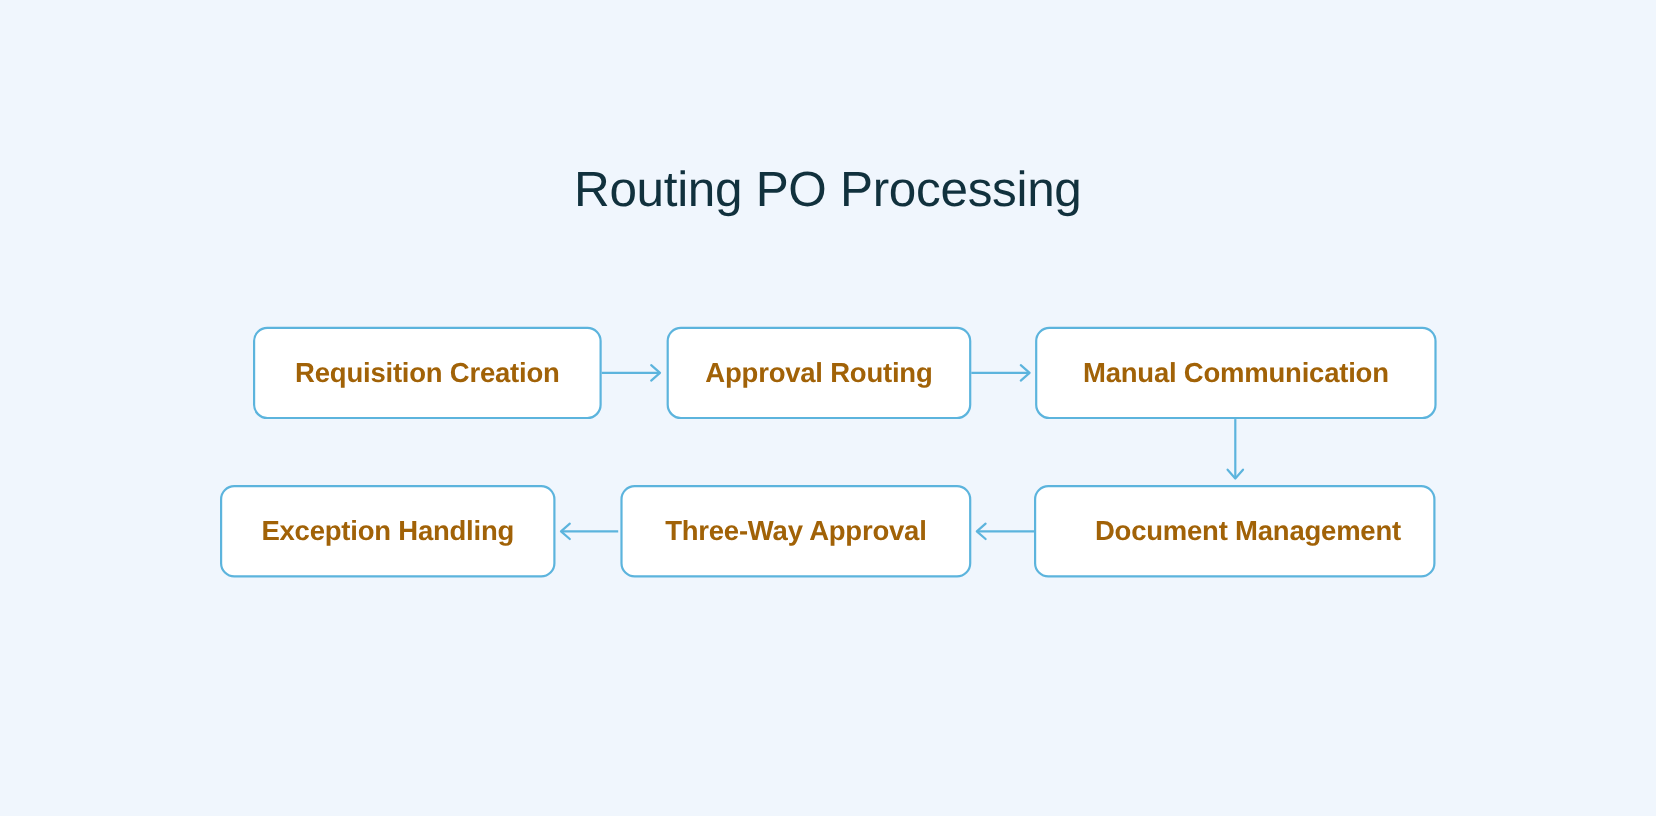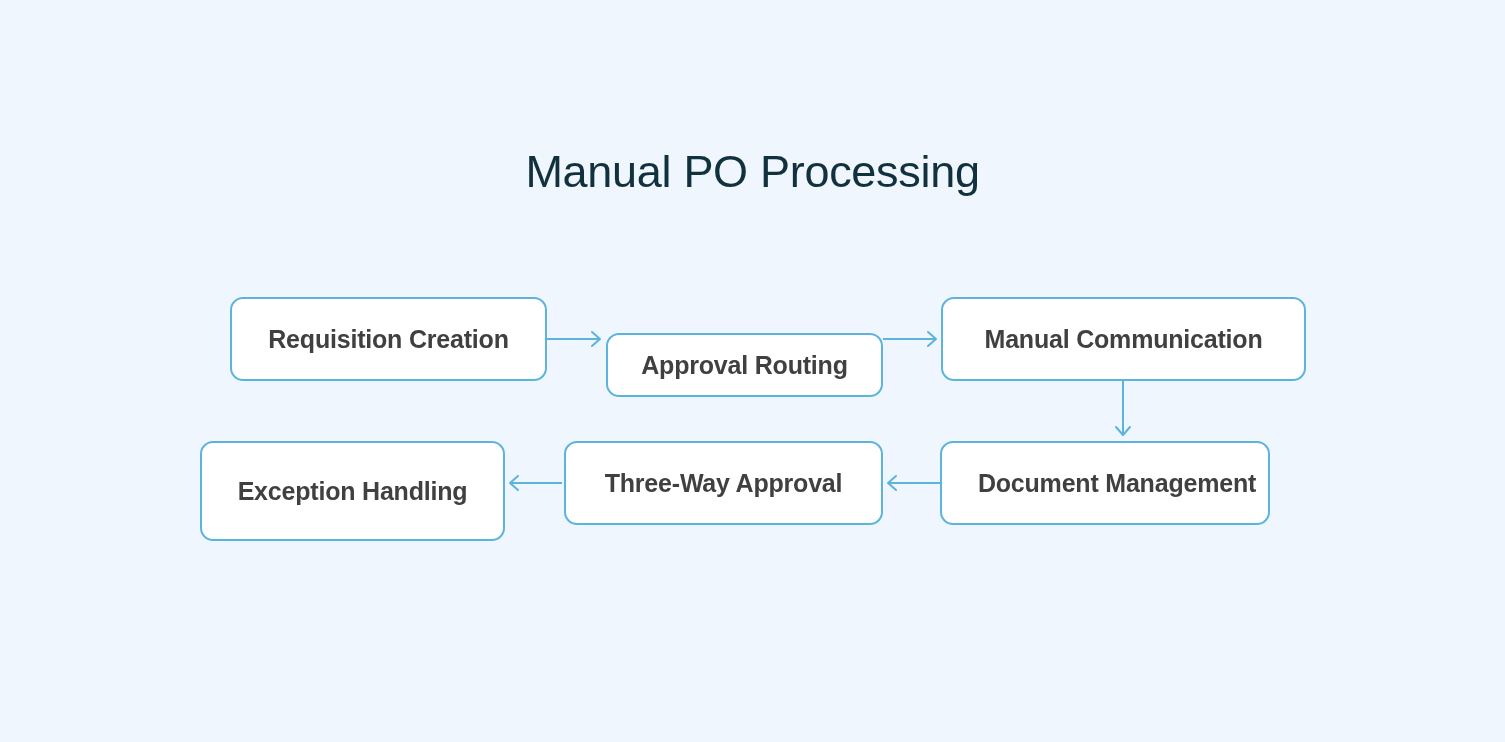"Manual PO Processing" div { text: Manual -> Routing }
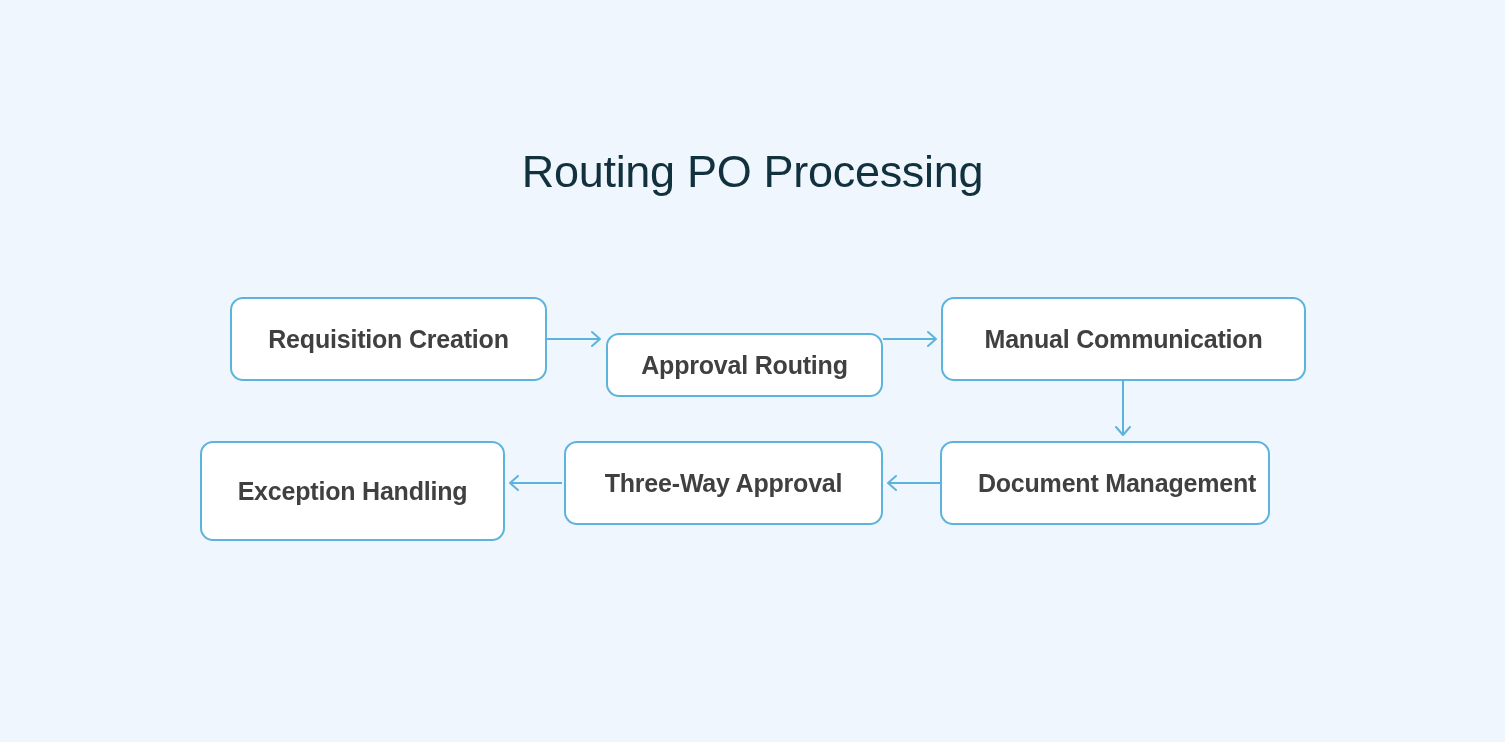"Requisition Creation" .node-label { color: #404040 -> #a16207 }
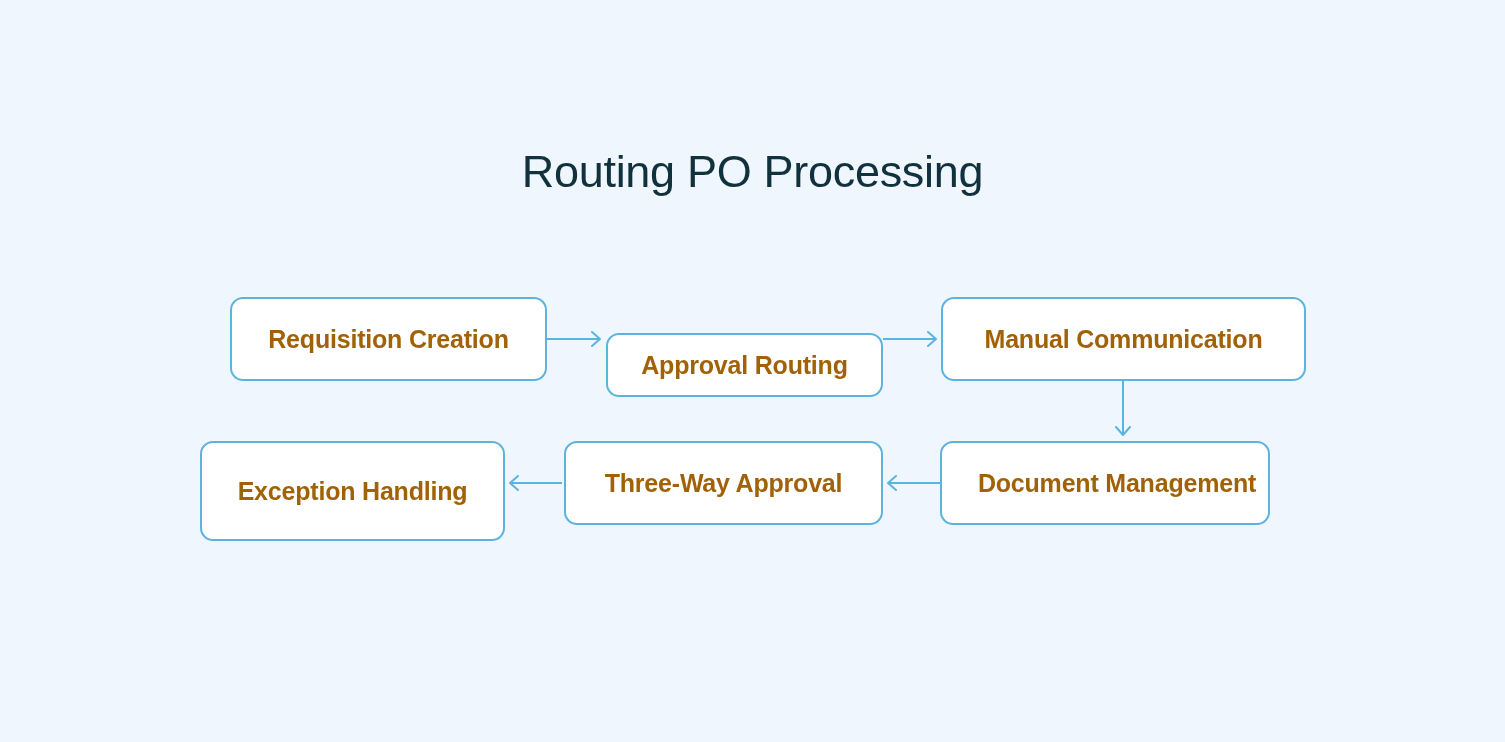"Approval Routing" div.node { height: 64px -> 84px; margin-top: 36px -> none }
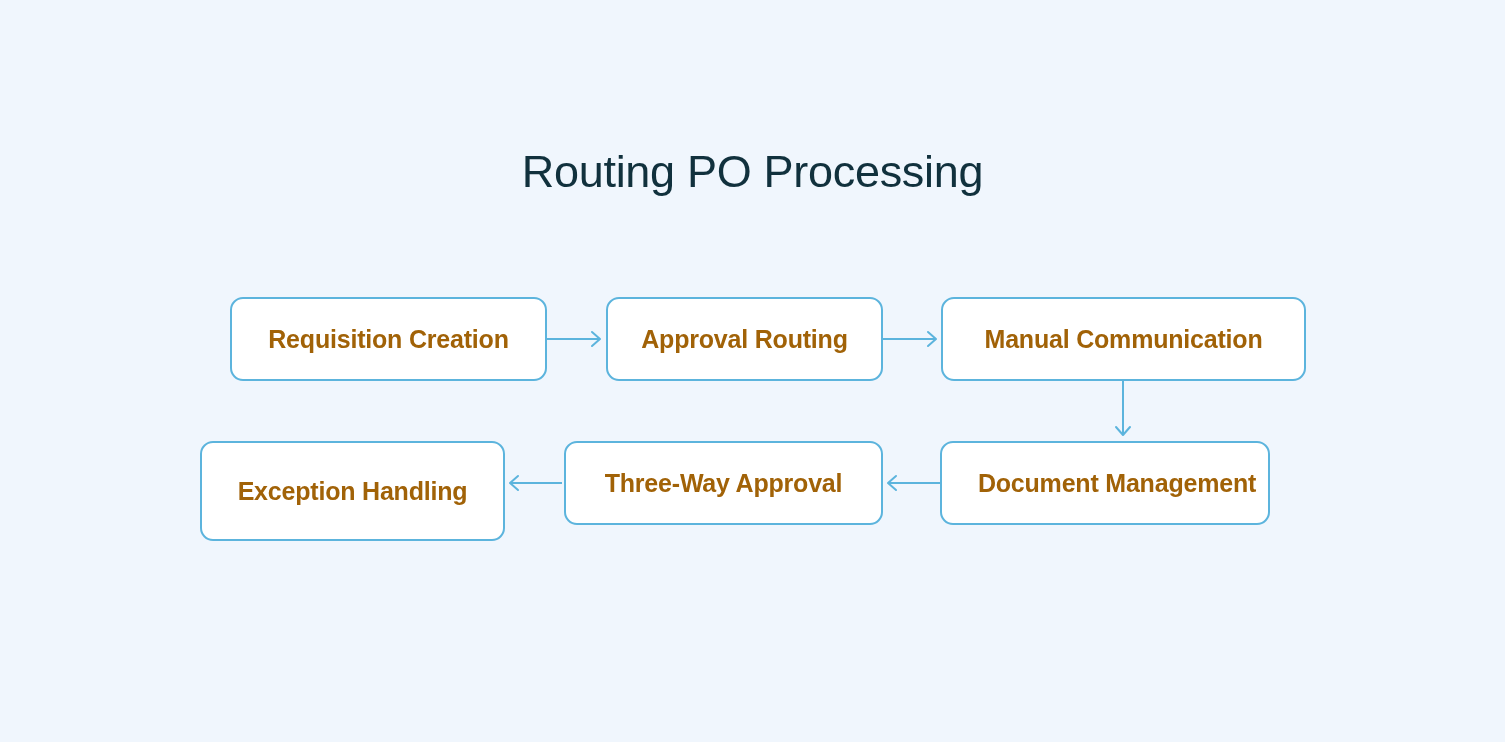"Exception Handling" div.node { height: 100px -> 84px }
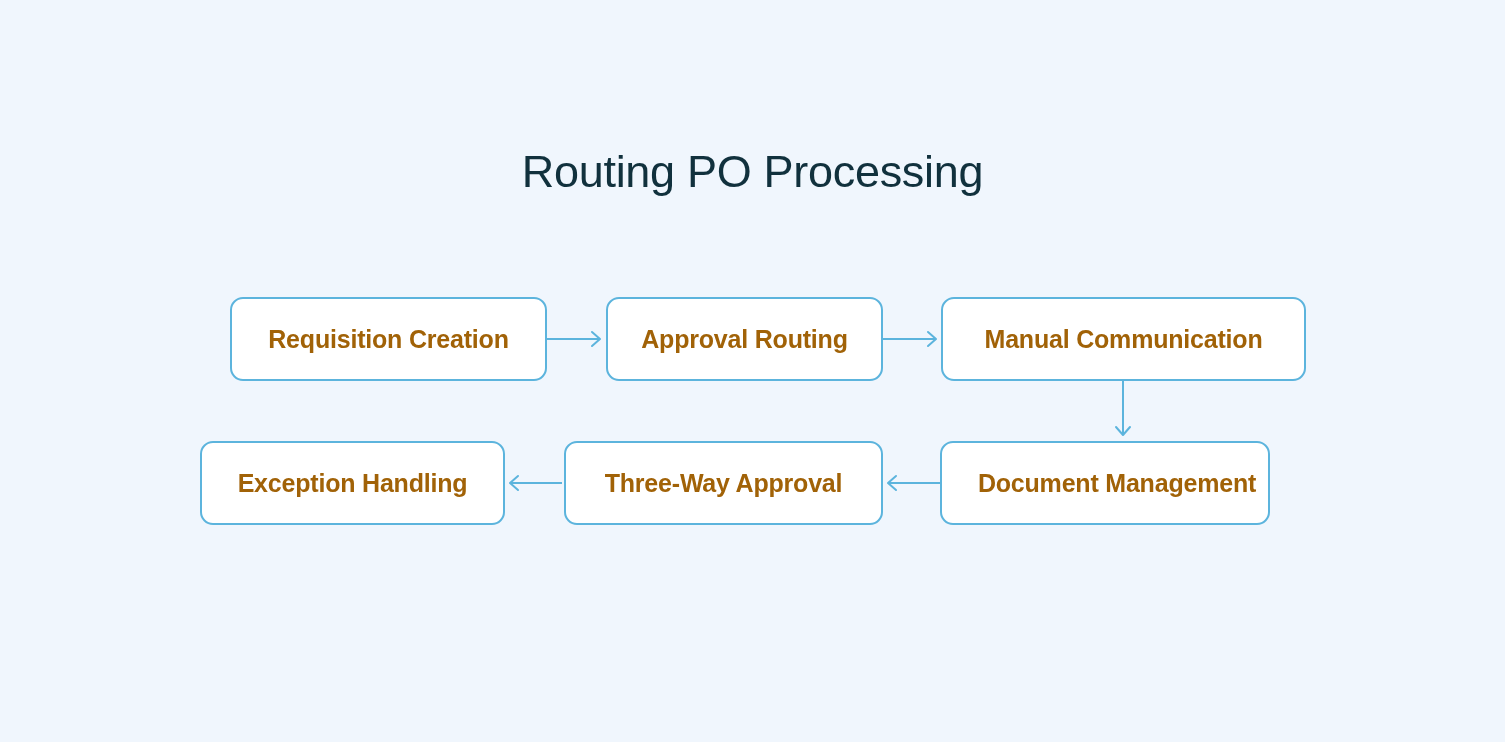"Document Management" div.node { width: 330px -> 365px }
